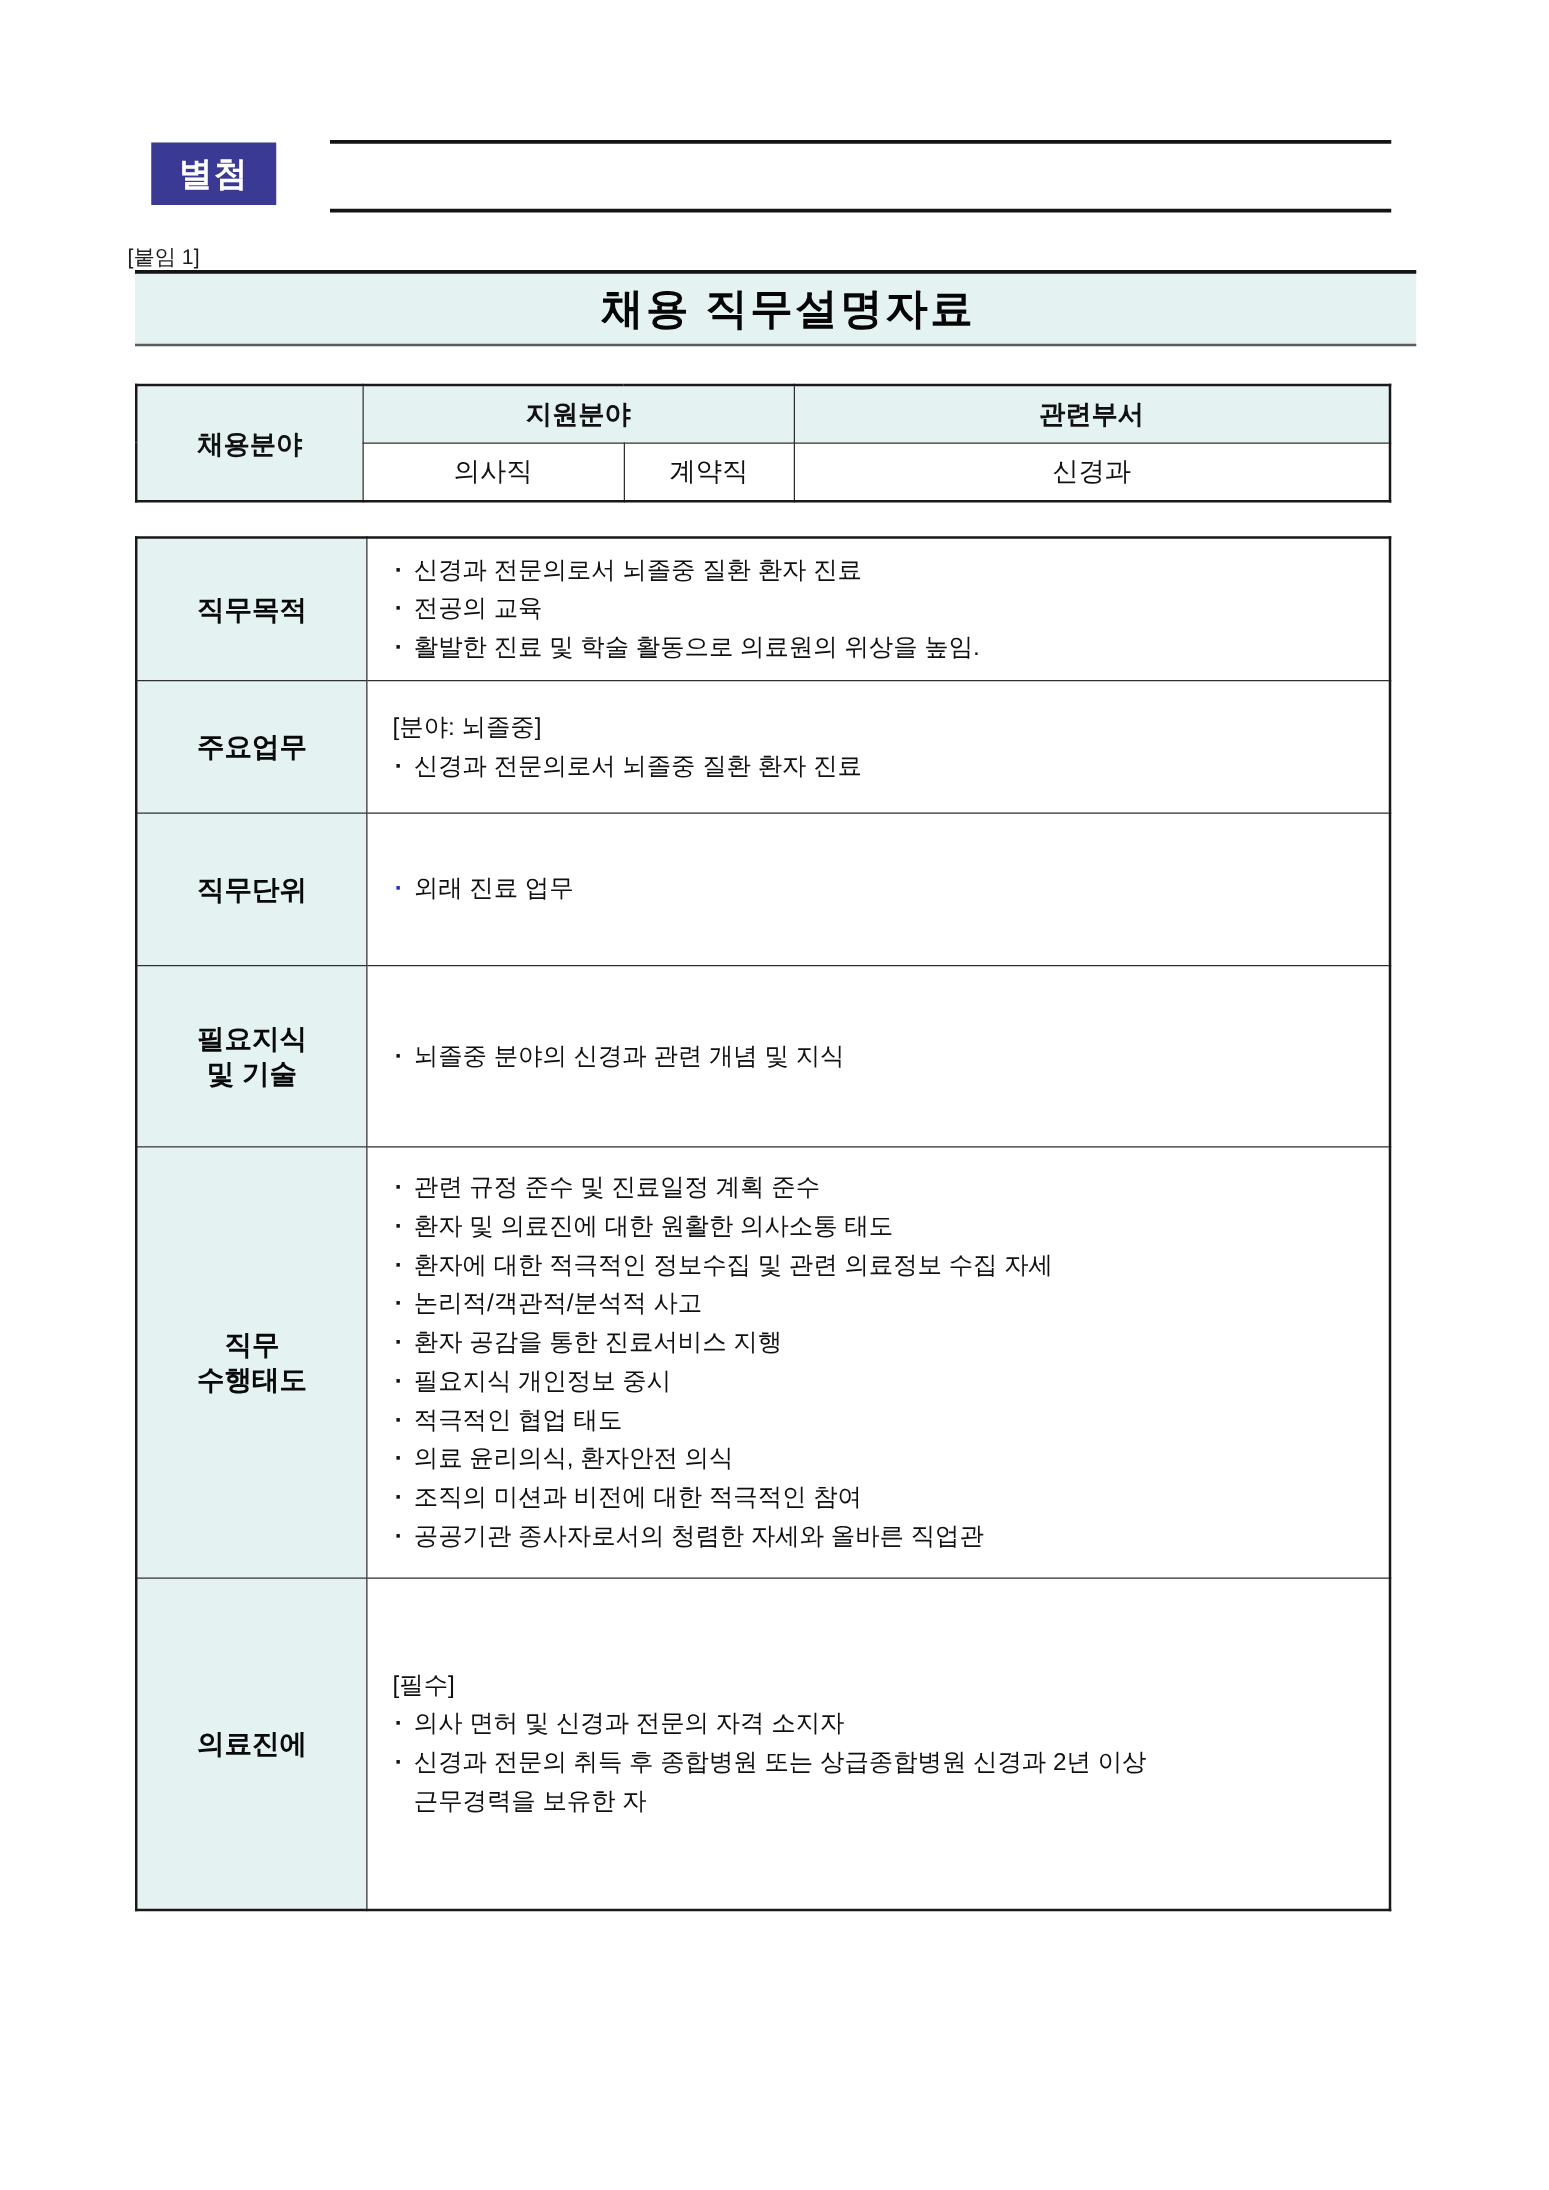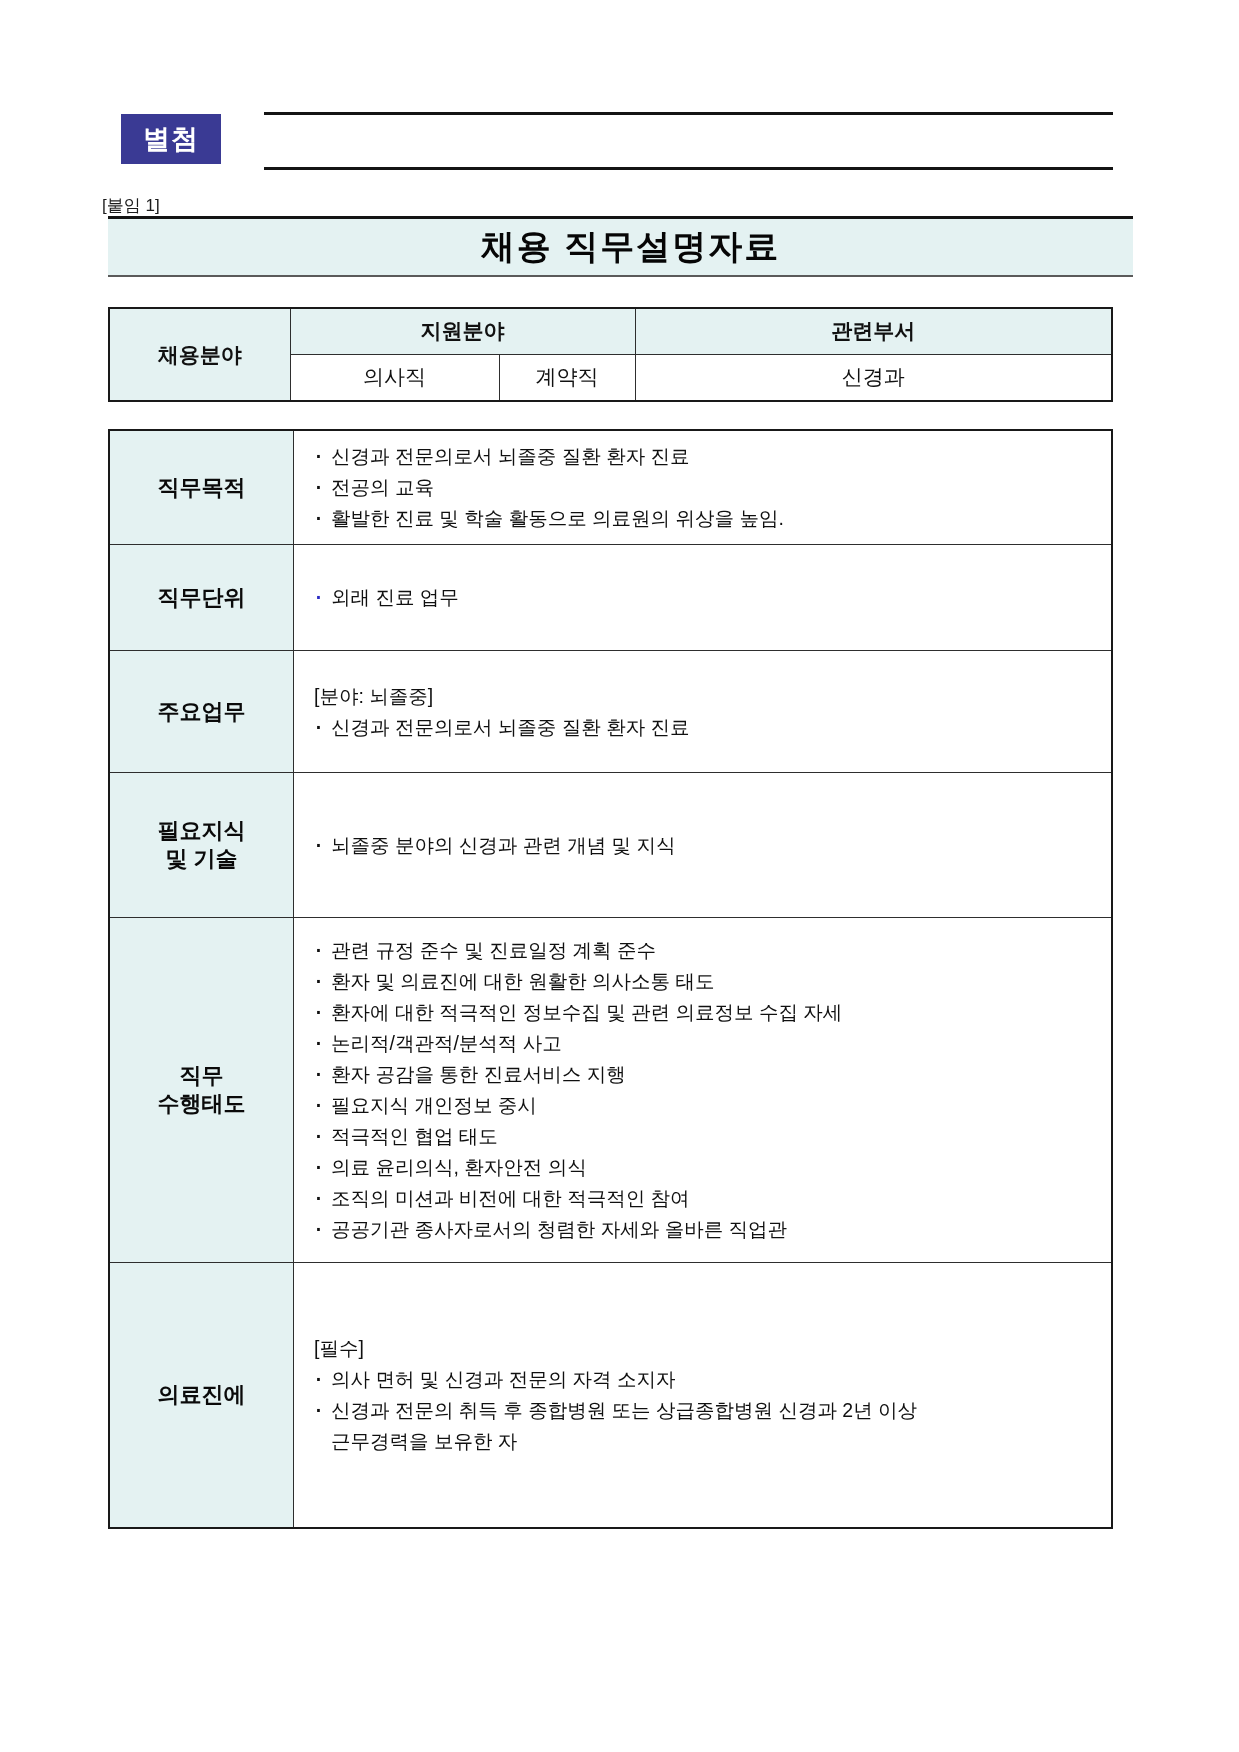"직무단위" tr { order: before "주요업무" -> after "주요업무" }
